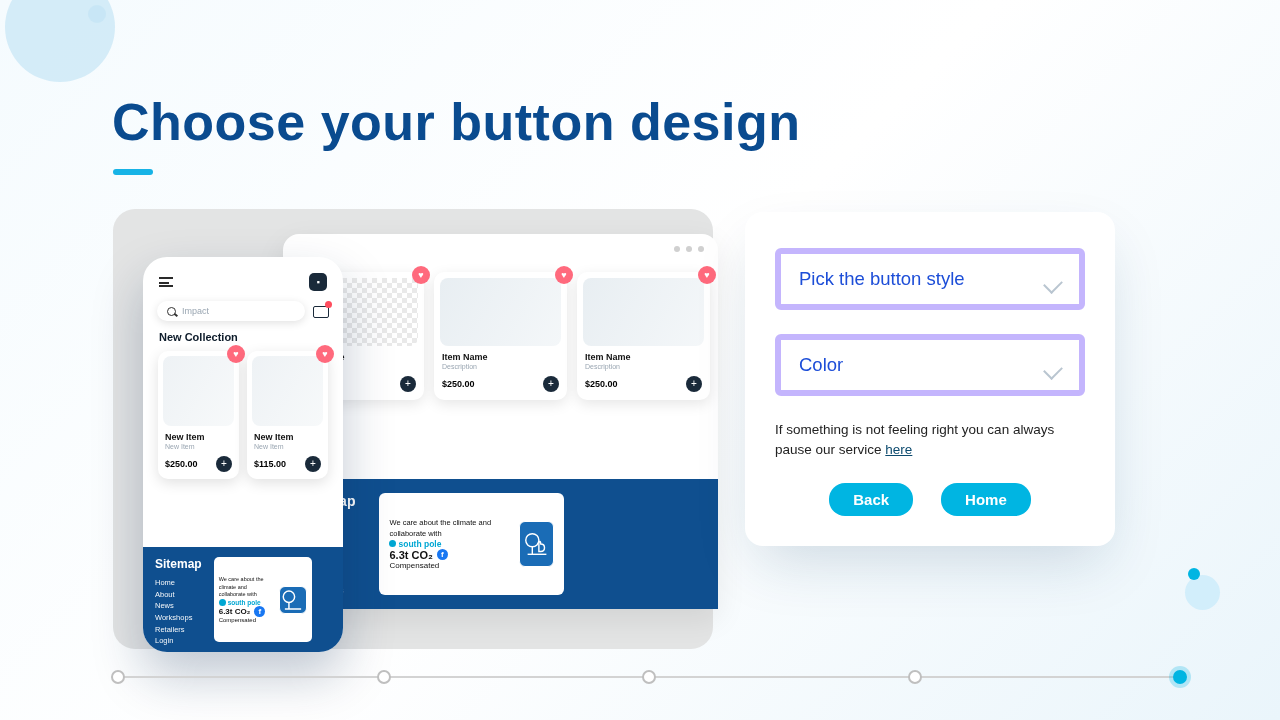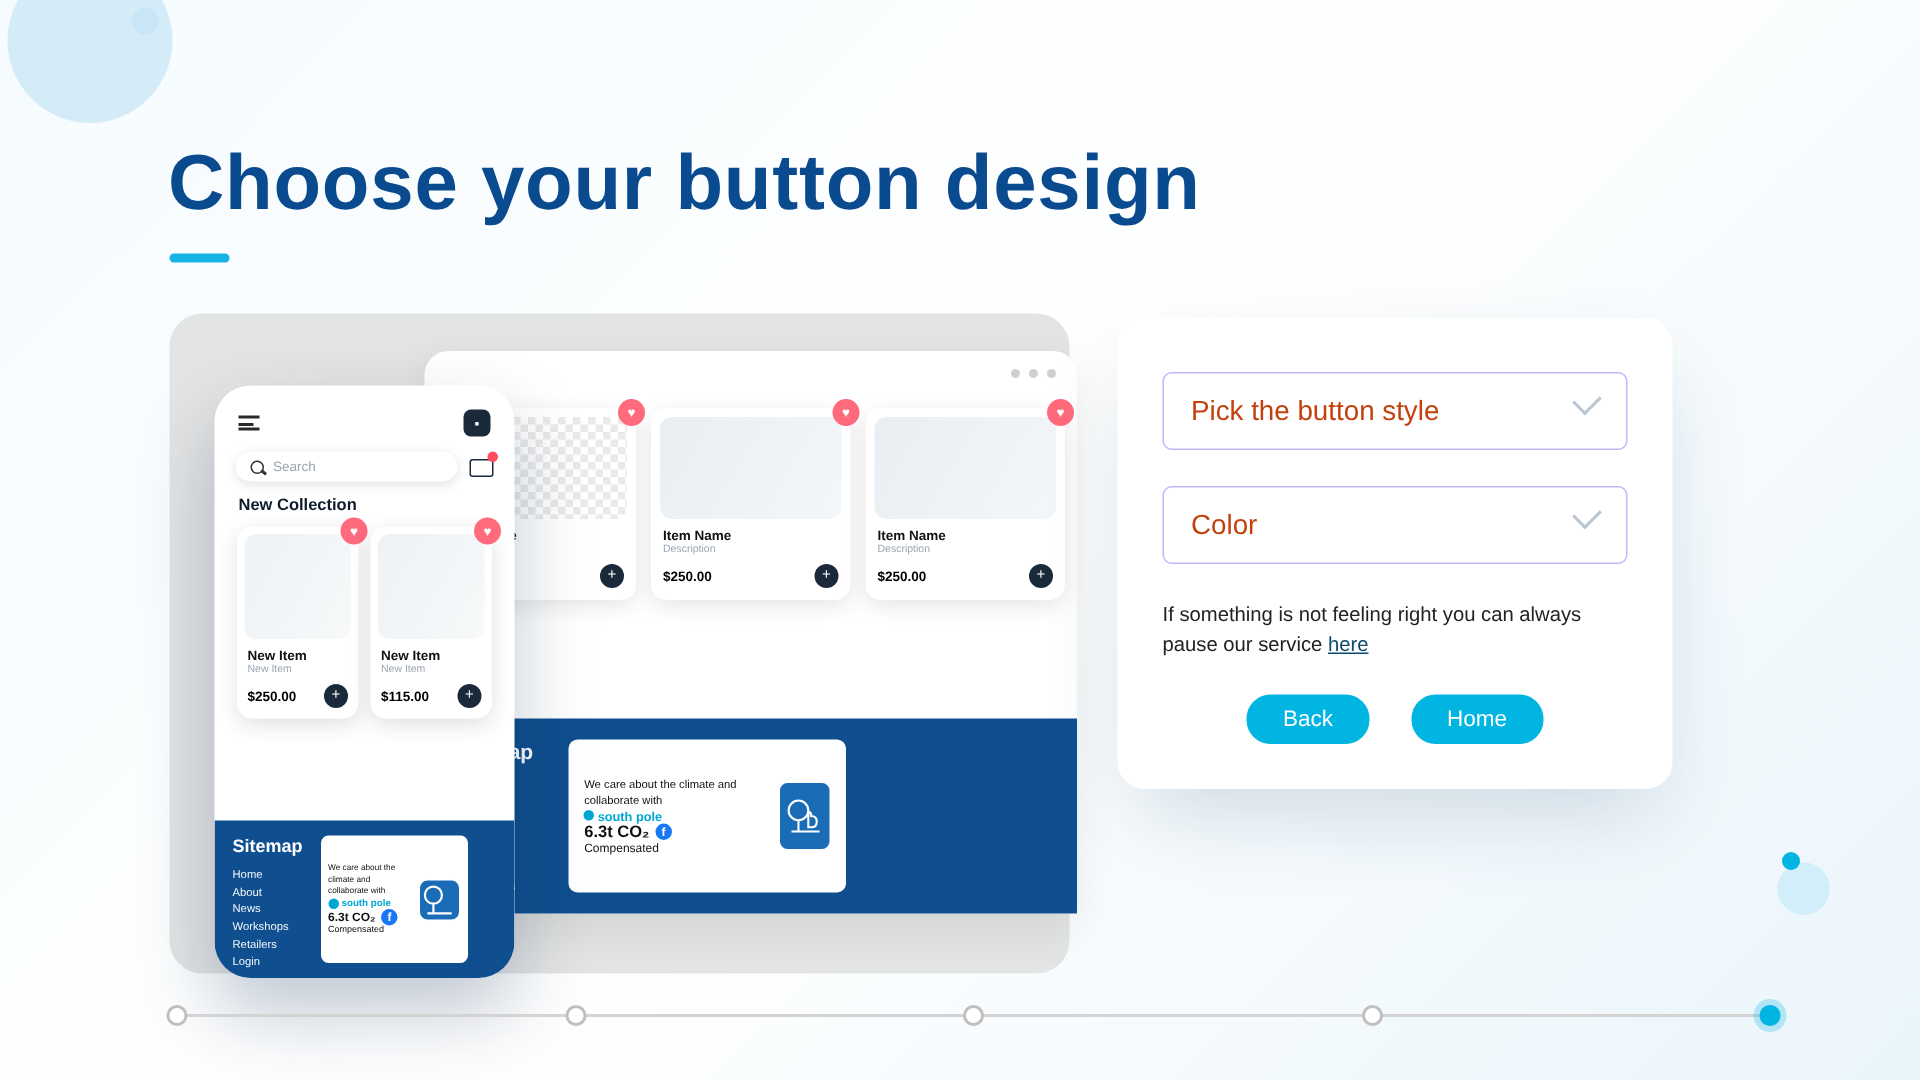"Pick the button style" .dd { align-items: flex-start -> flex-end; border: 1px solid #c4b5fd -> 6px solid #c4b5fd; color: #c2410c -> #1d4ed8 }
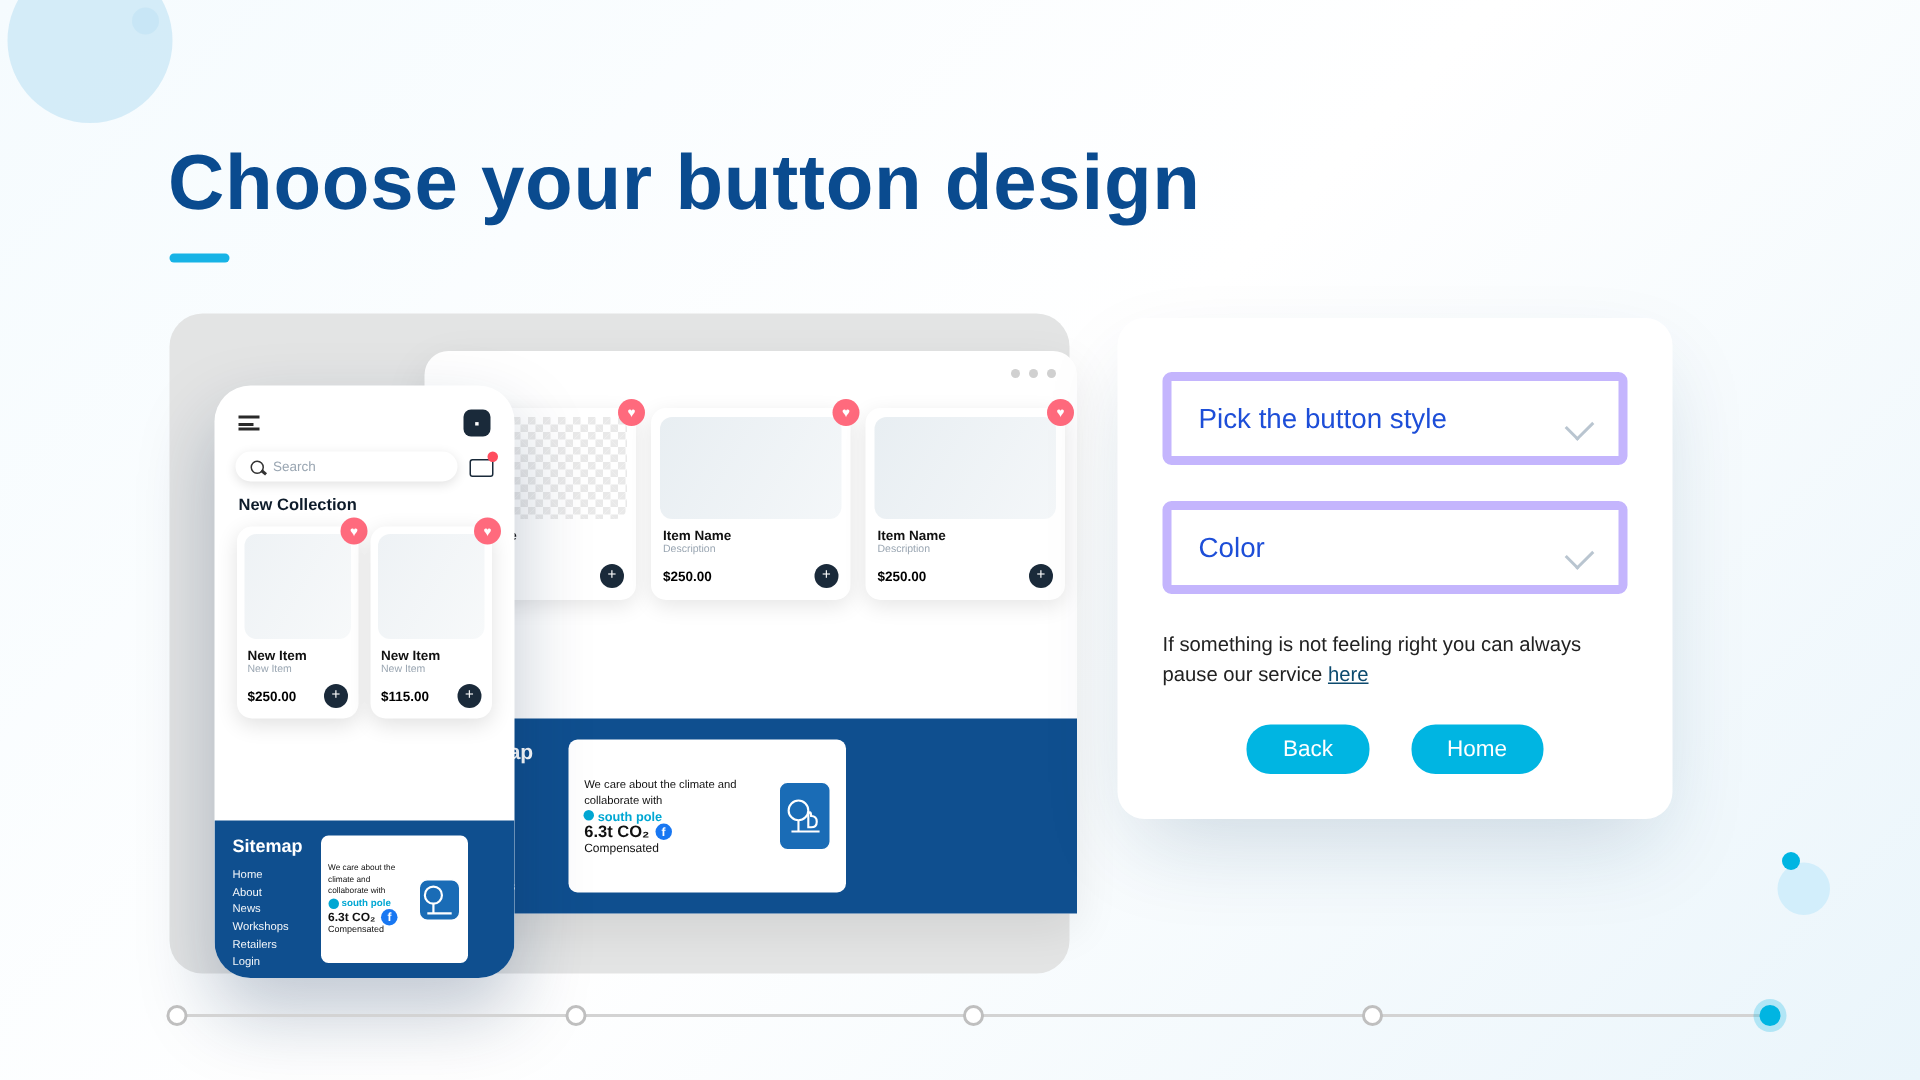"Search" span { text: Search -> Impact }
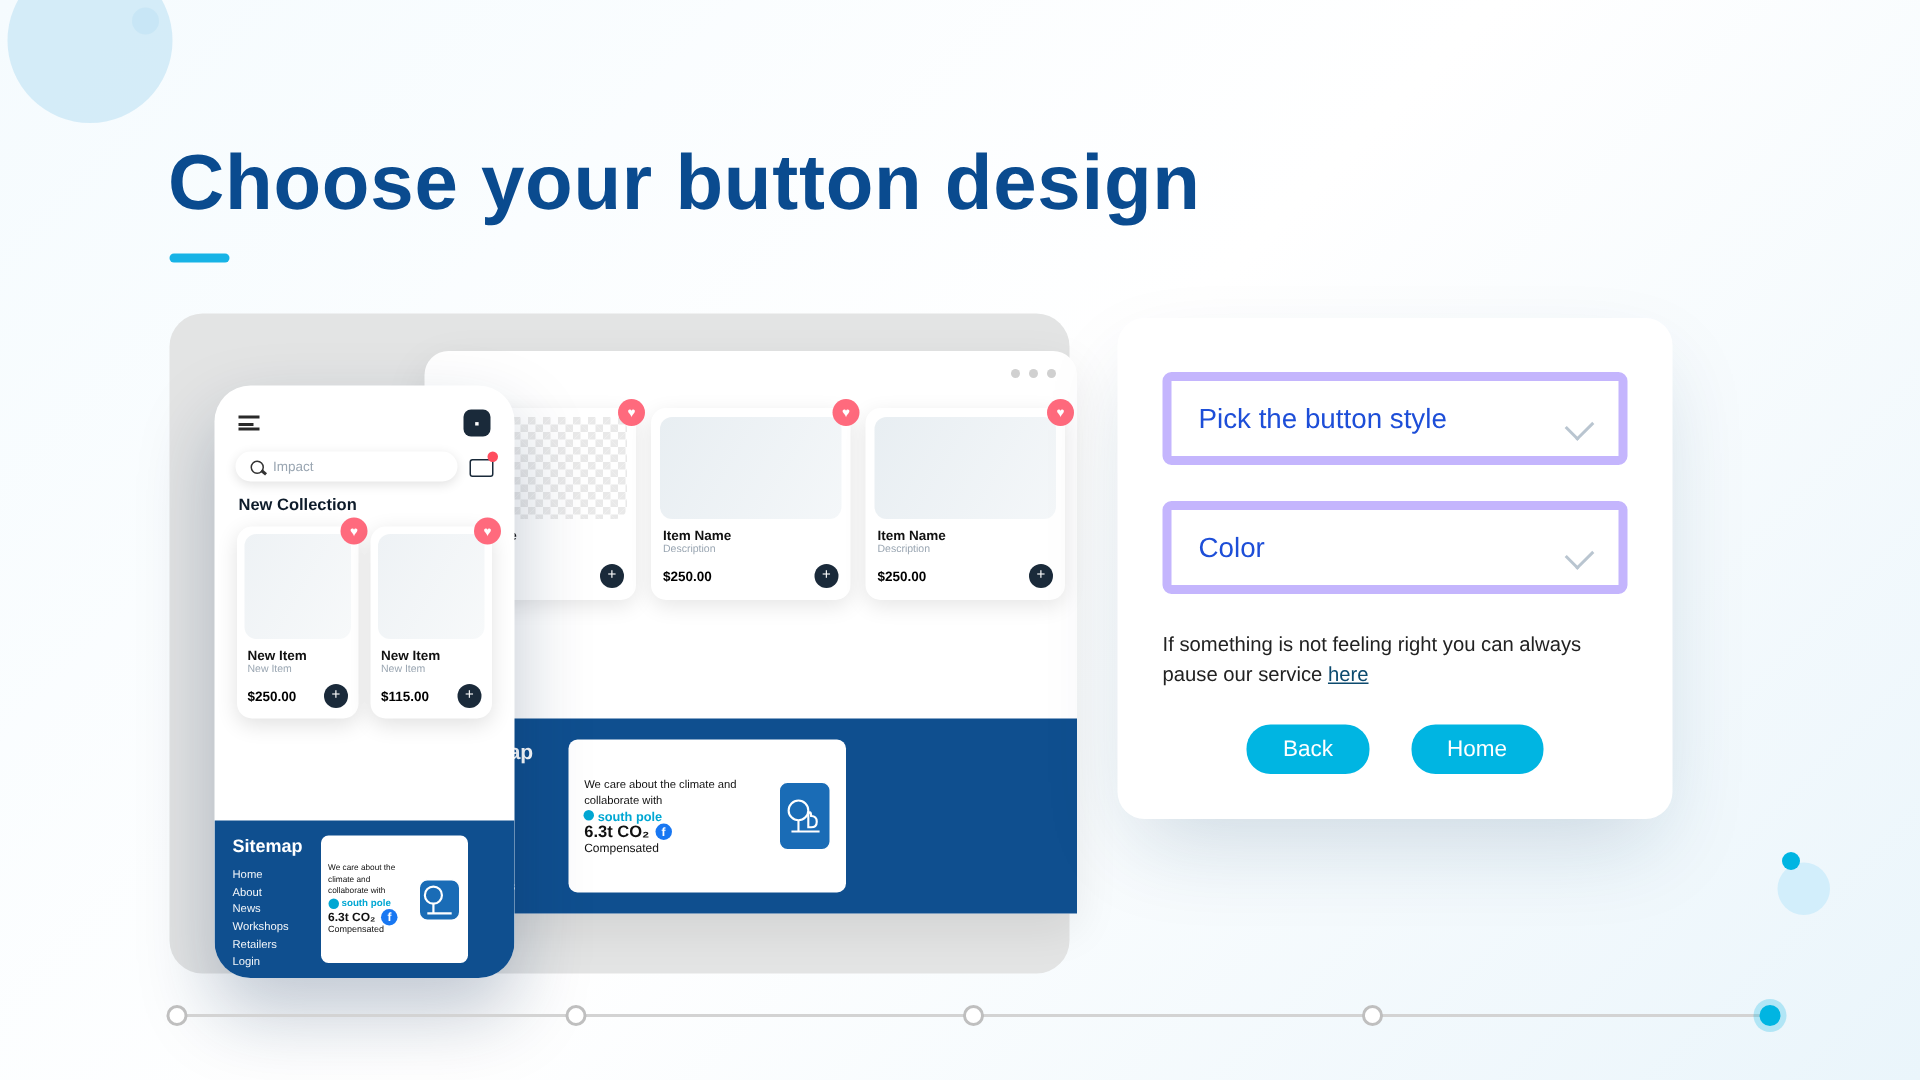"Back" .btn { font-weight: 400 -> 700 }
